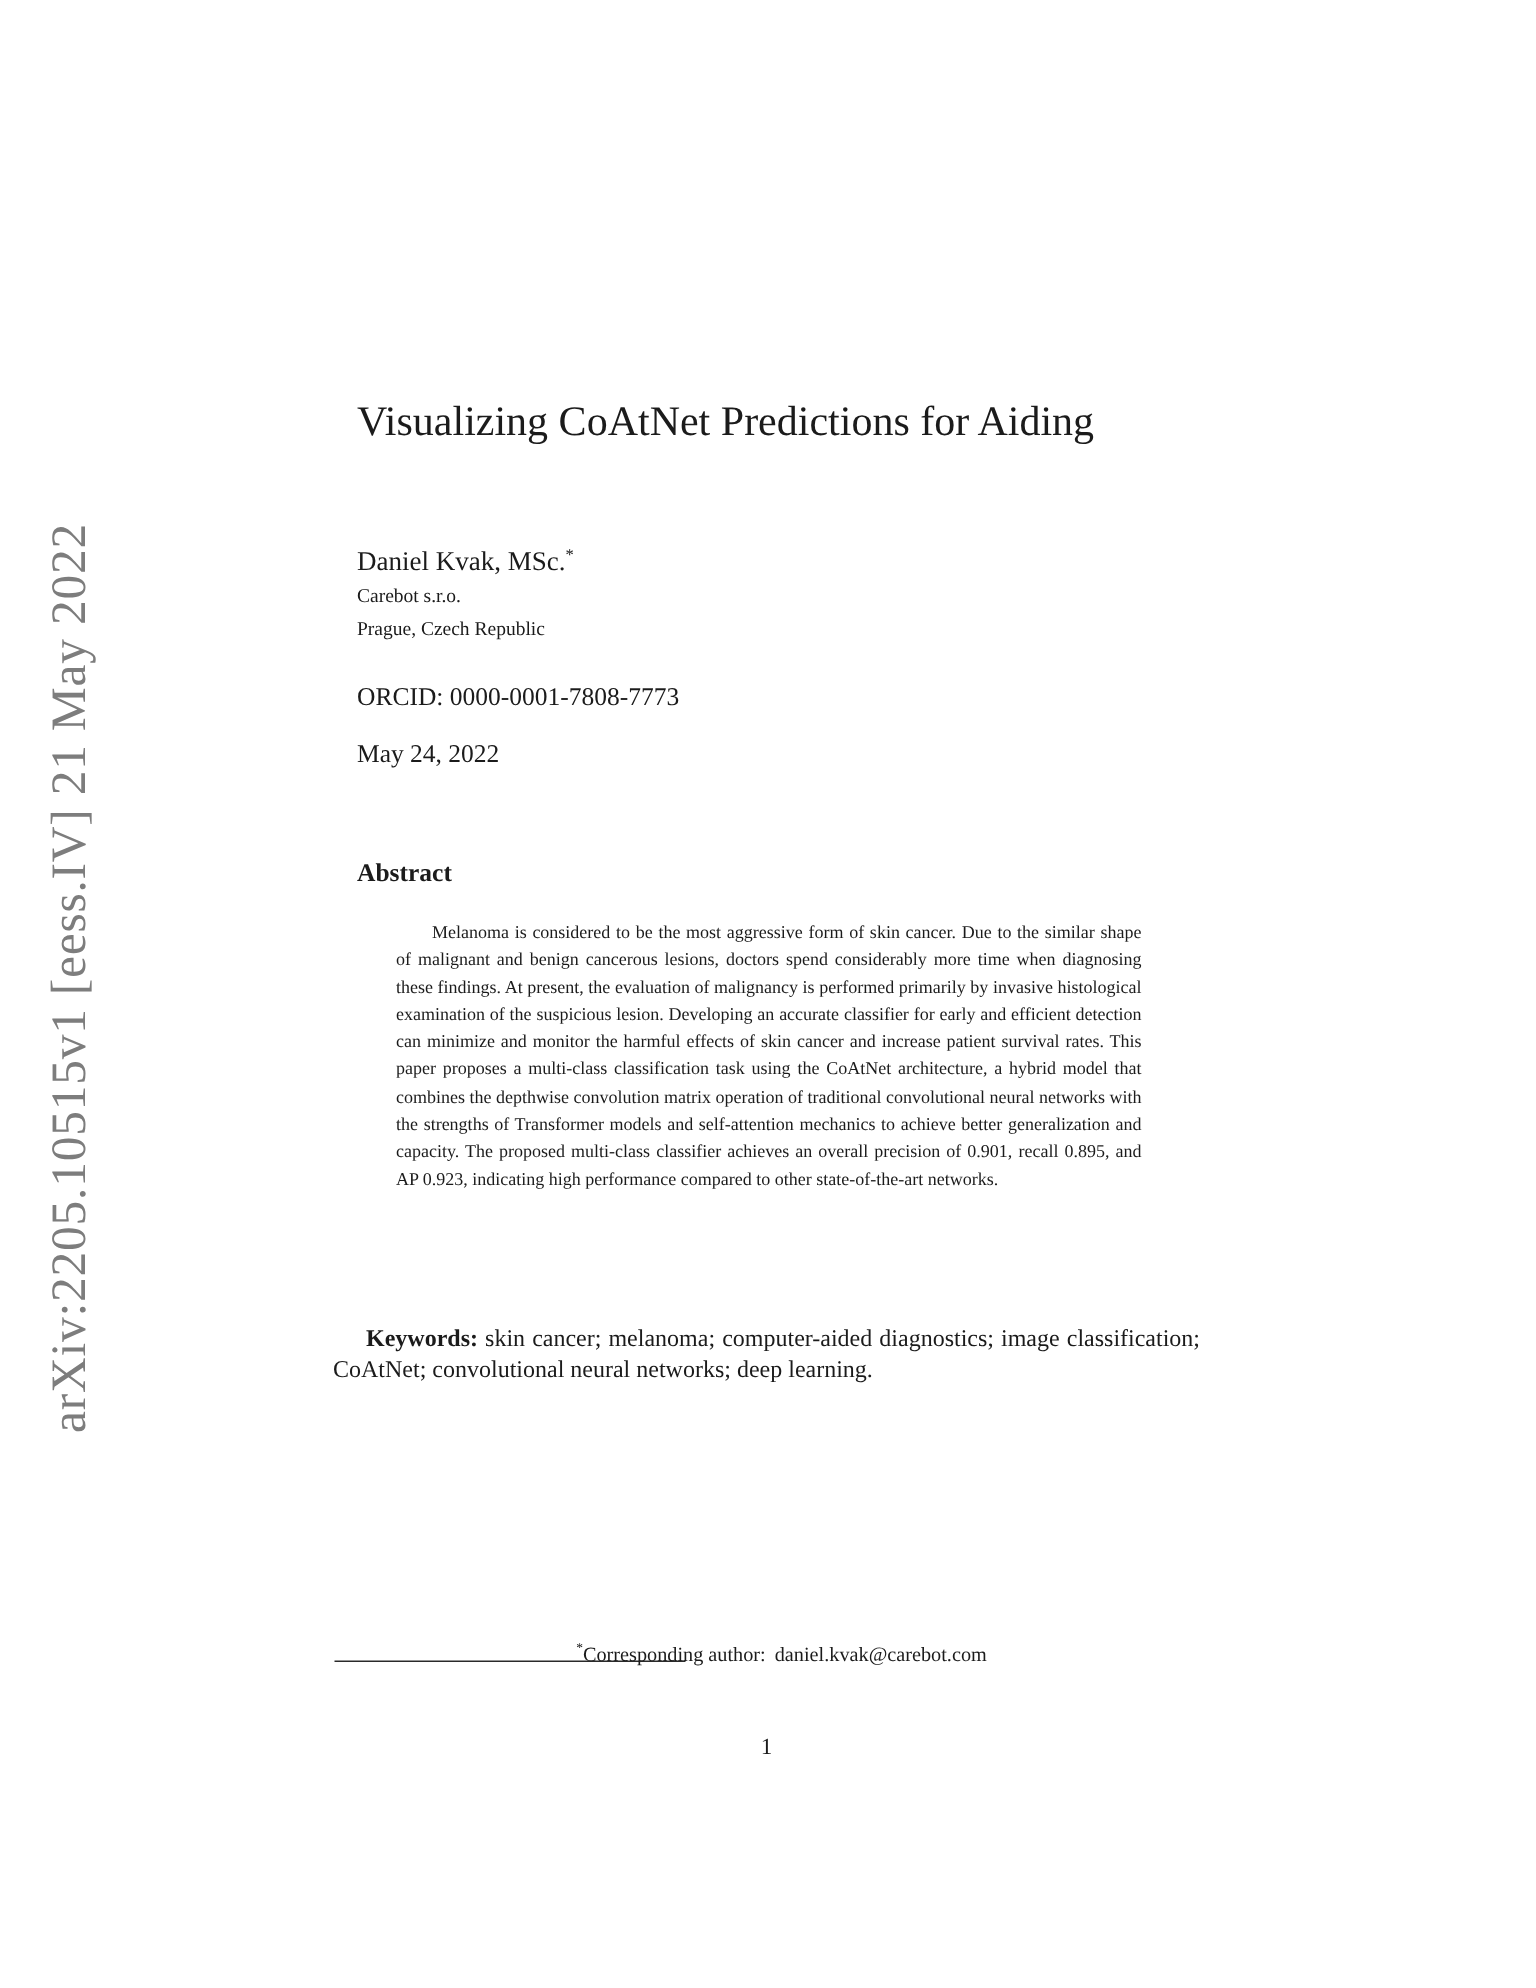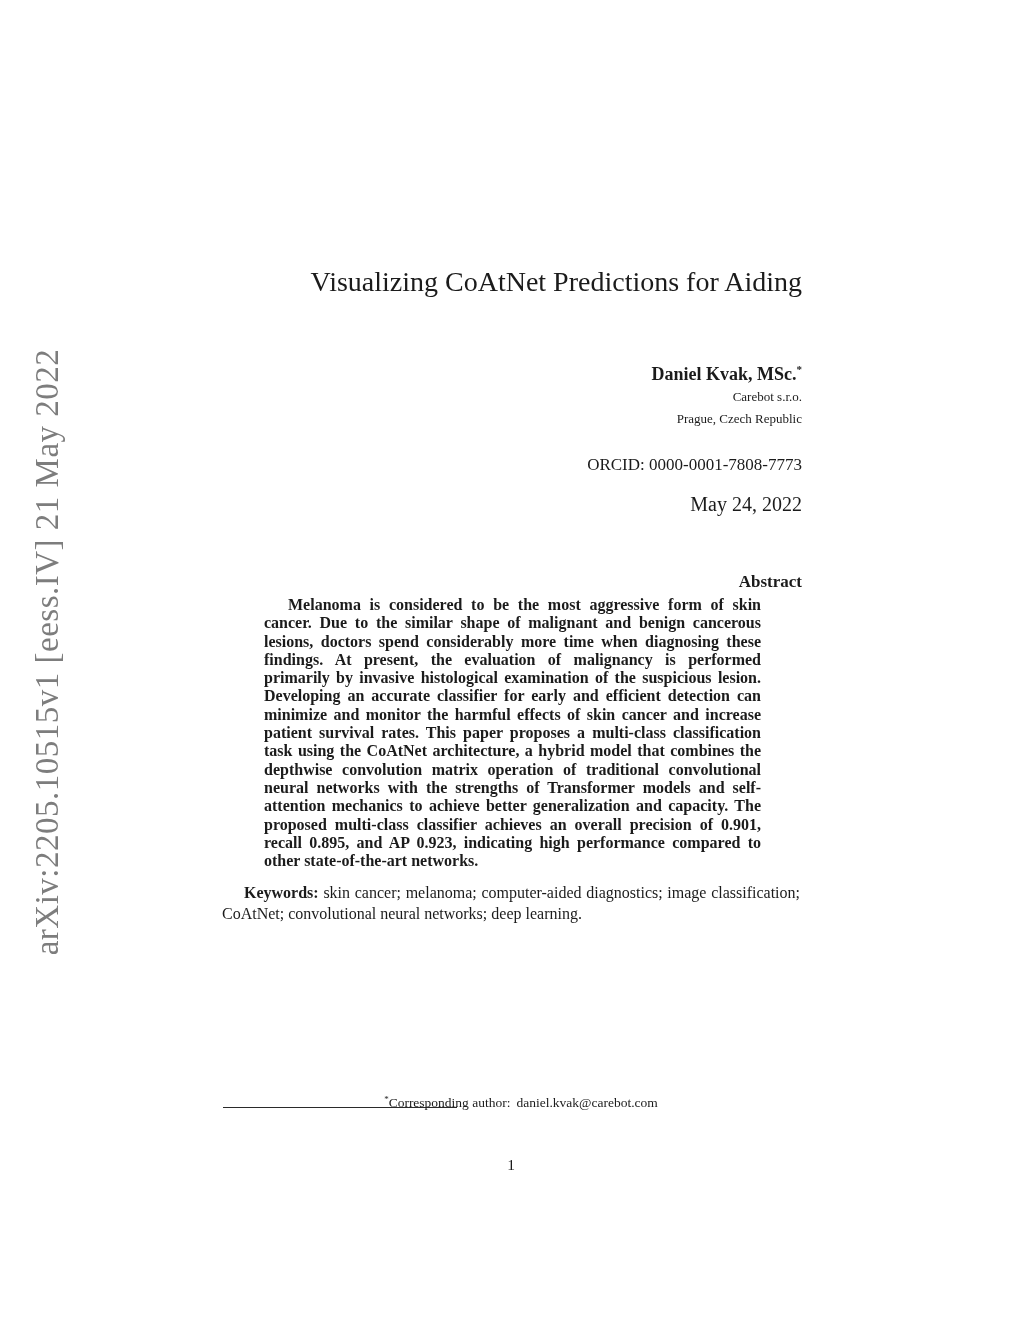"Visualizing CoAtNet Predictions for" .col { left: 224px -> 238px; text-align: right -> left }
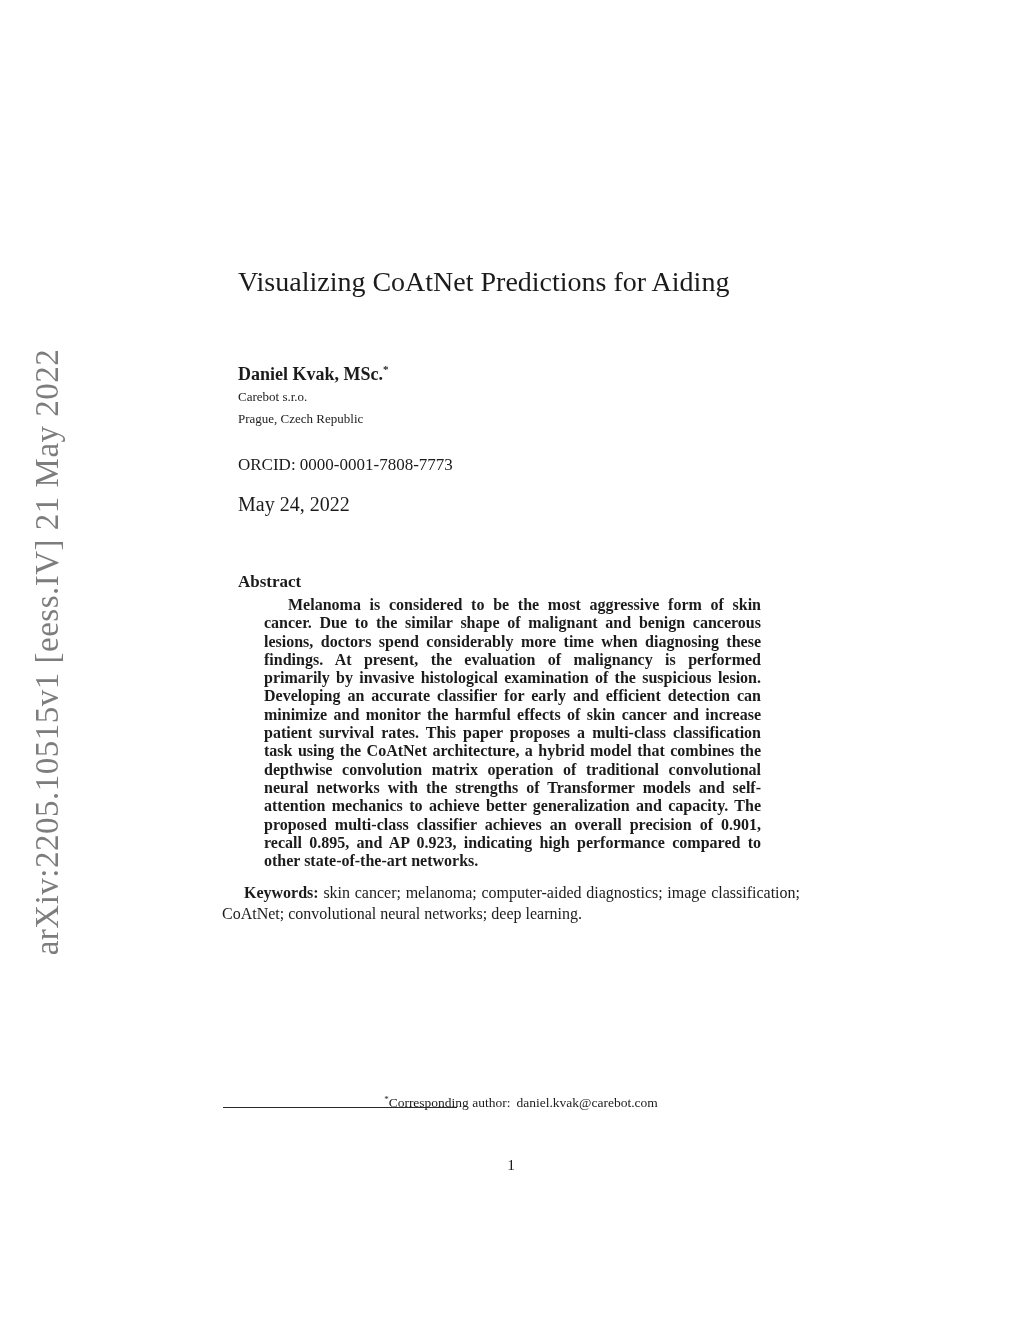"Daniel Kvak, MSc.*" .author-name { font-weight: bold -> normal }
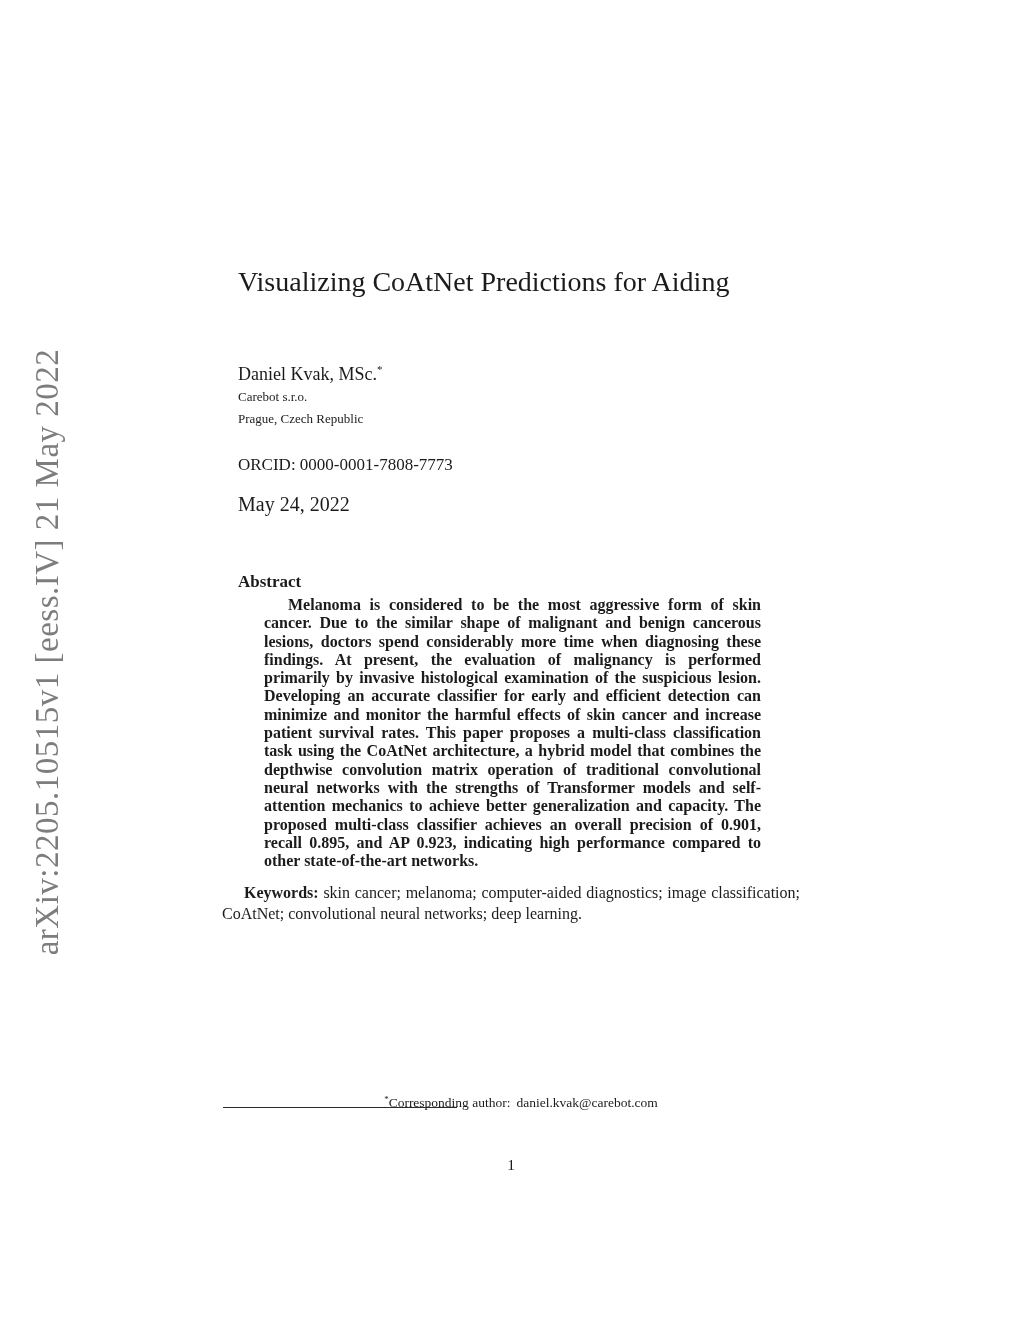"May 24, 2022" .date-line { font-size: 20px -> 17px }
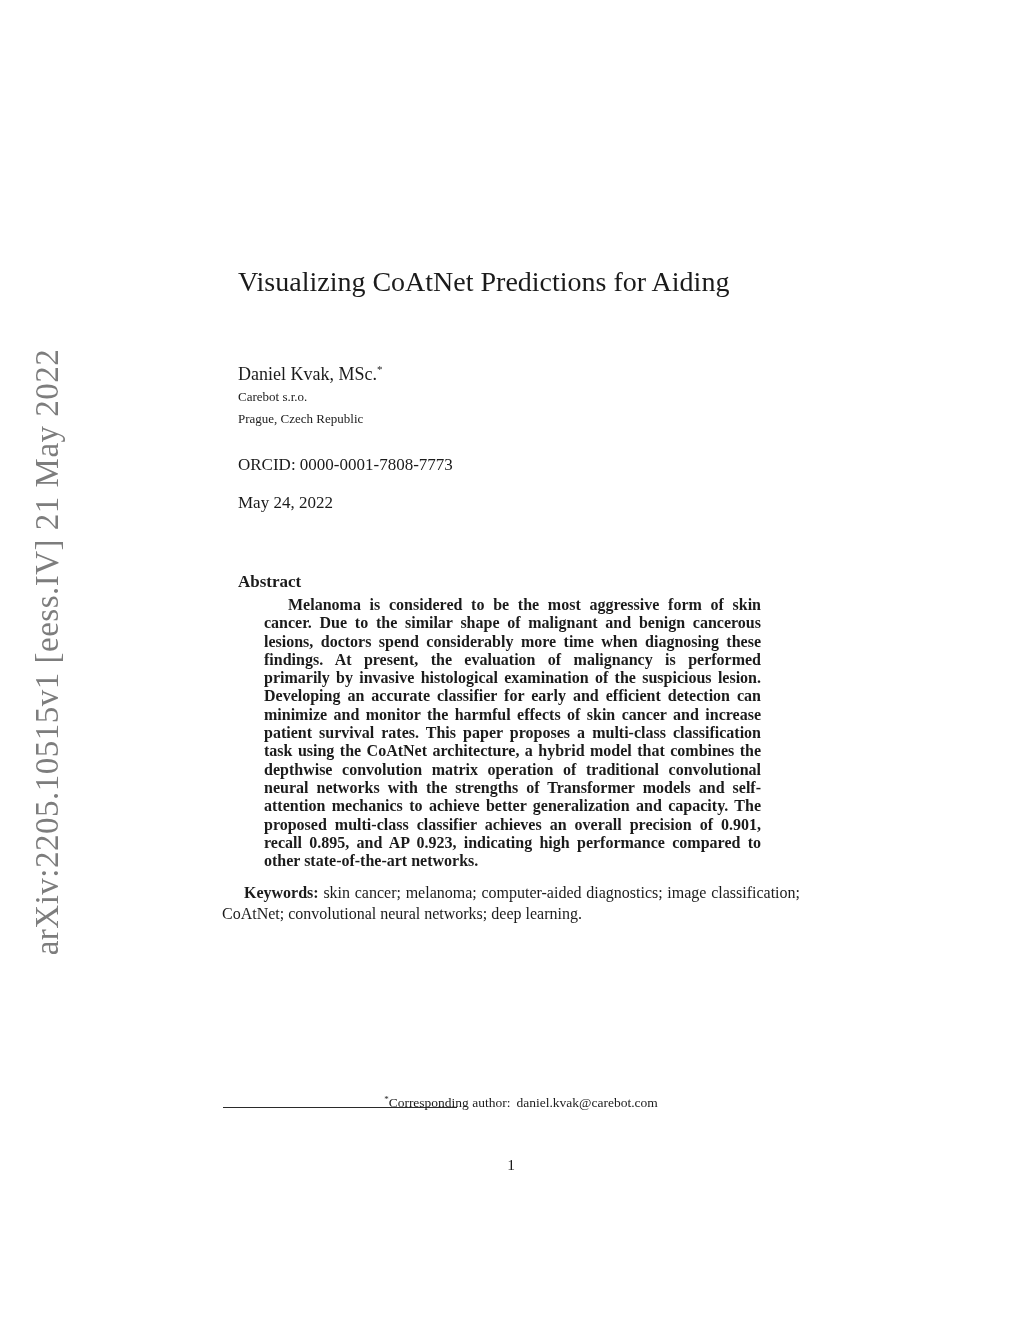"Melanoma is considered to be" .abstract-body { font-size: 16px -> 12px; font-weight: bold -> none; top: 580px -> 600px }
